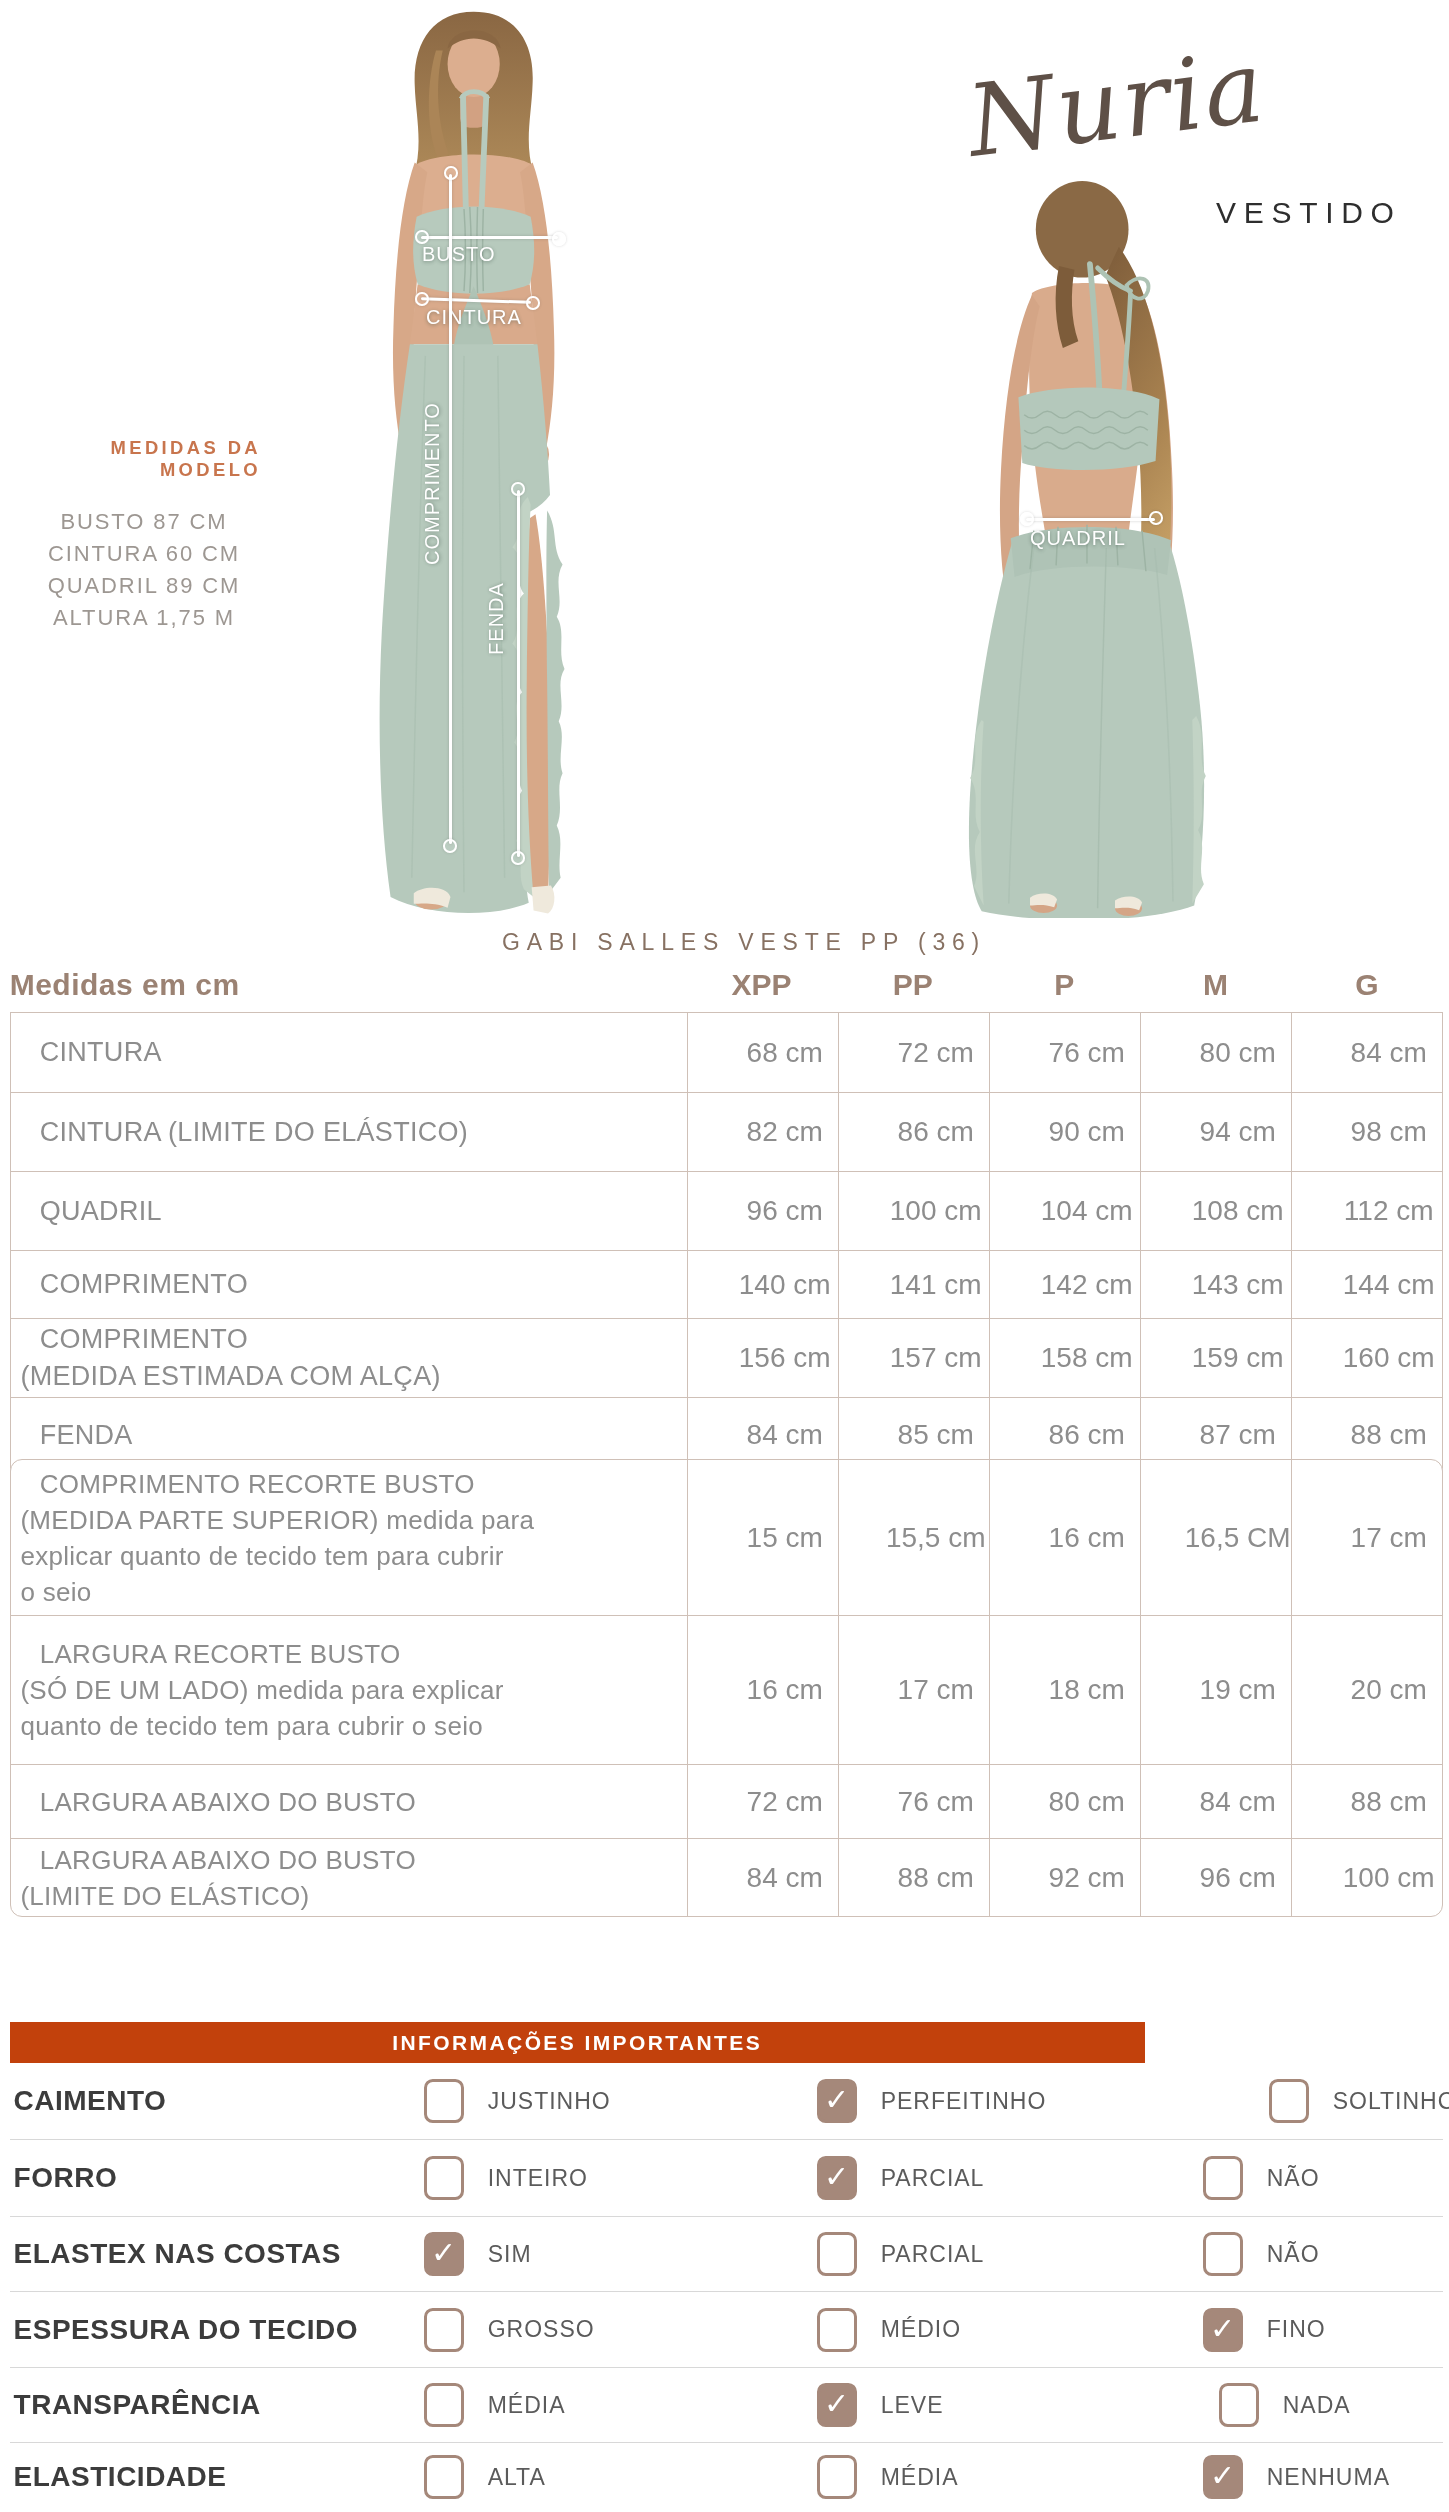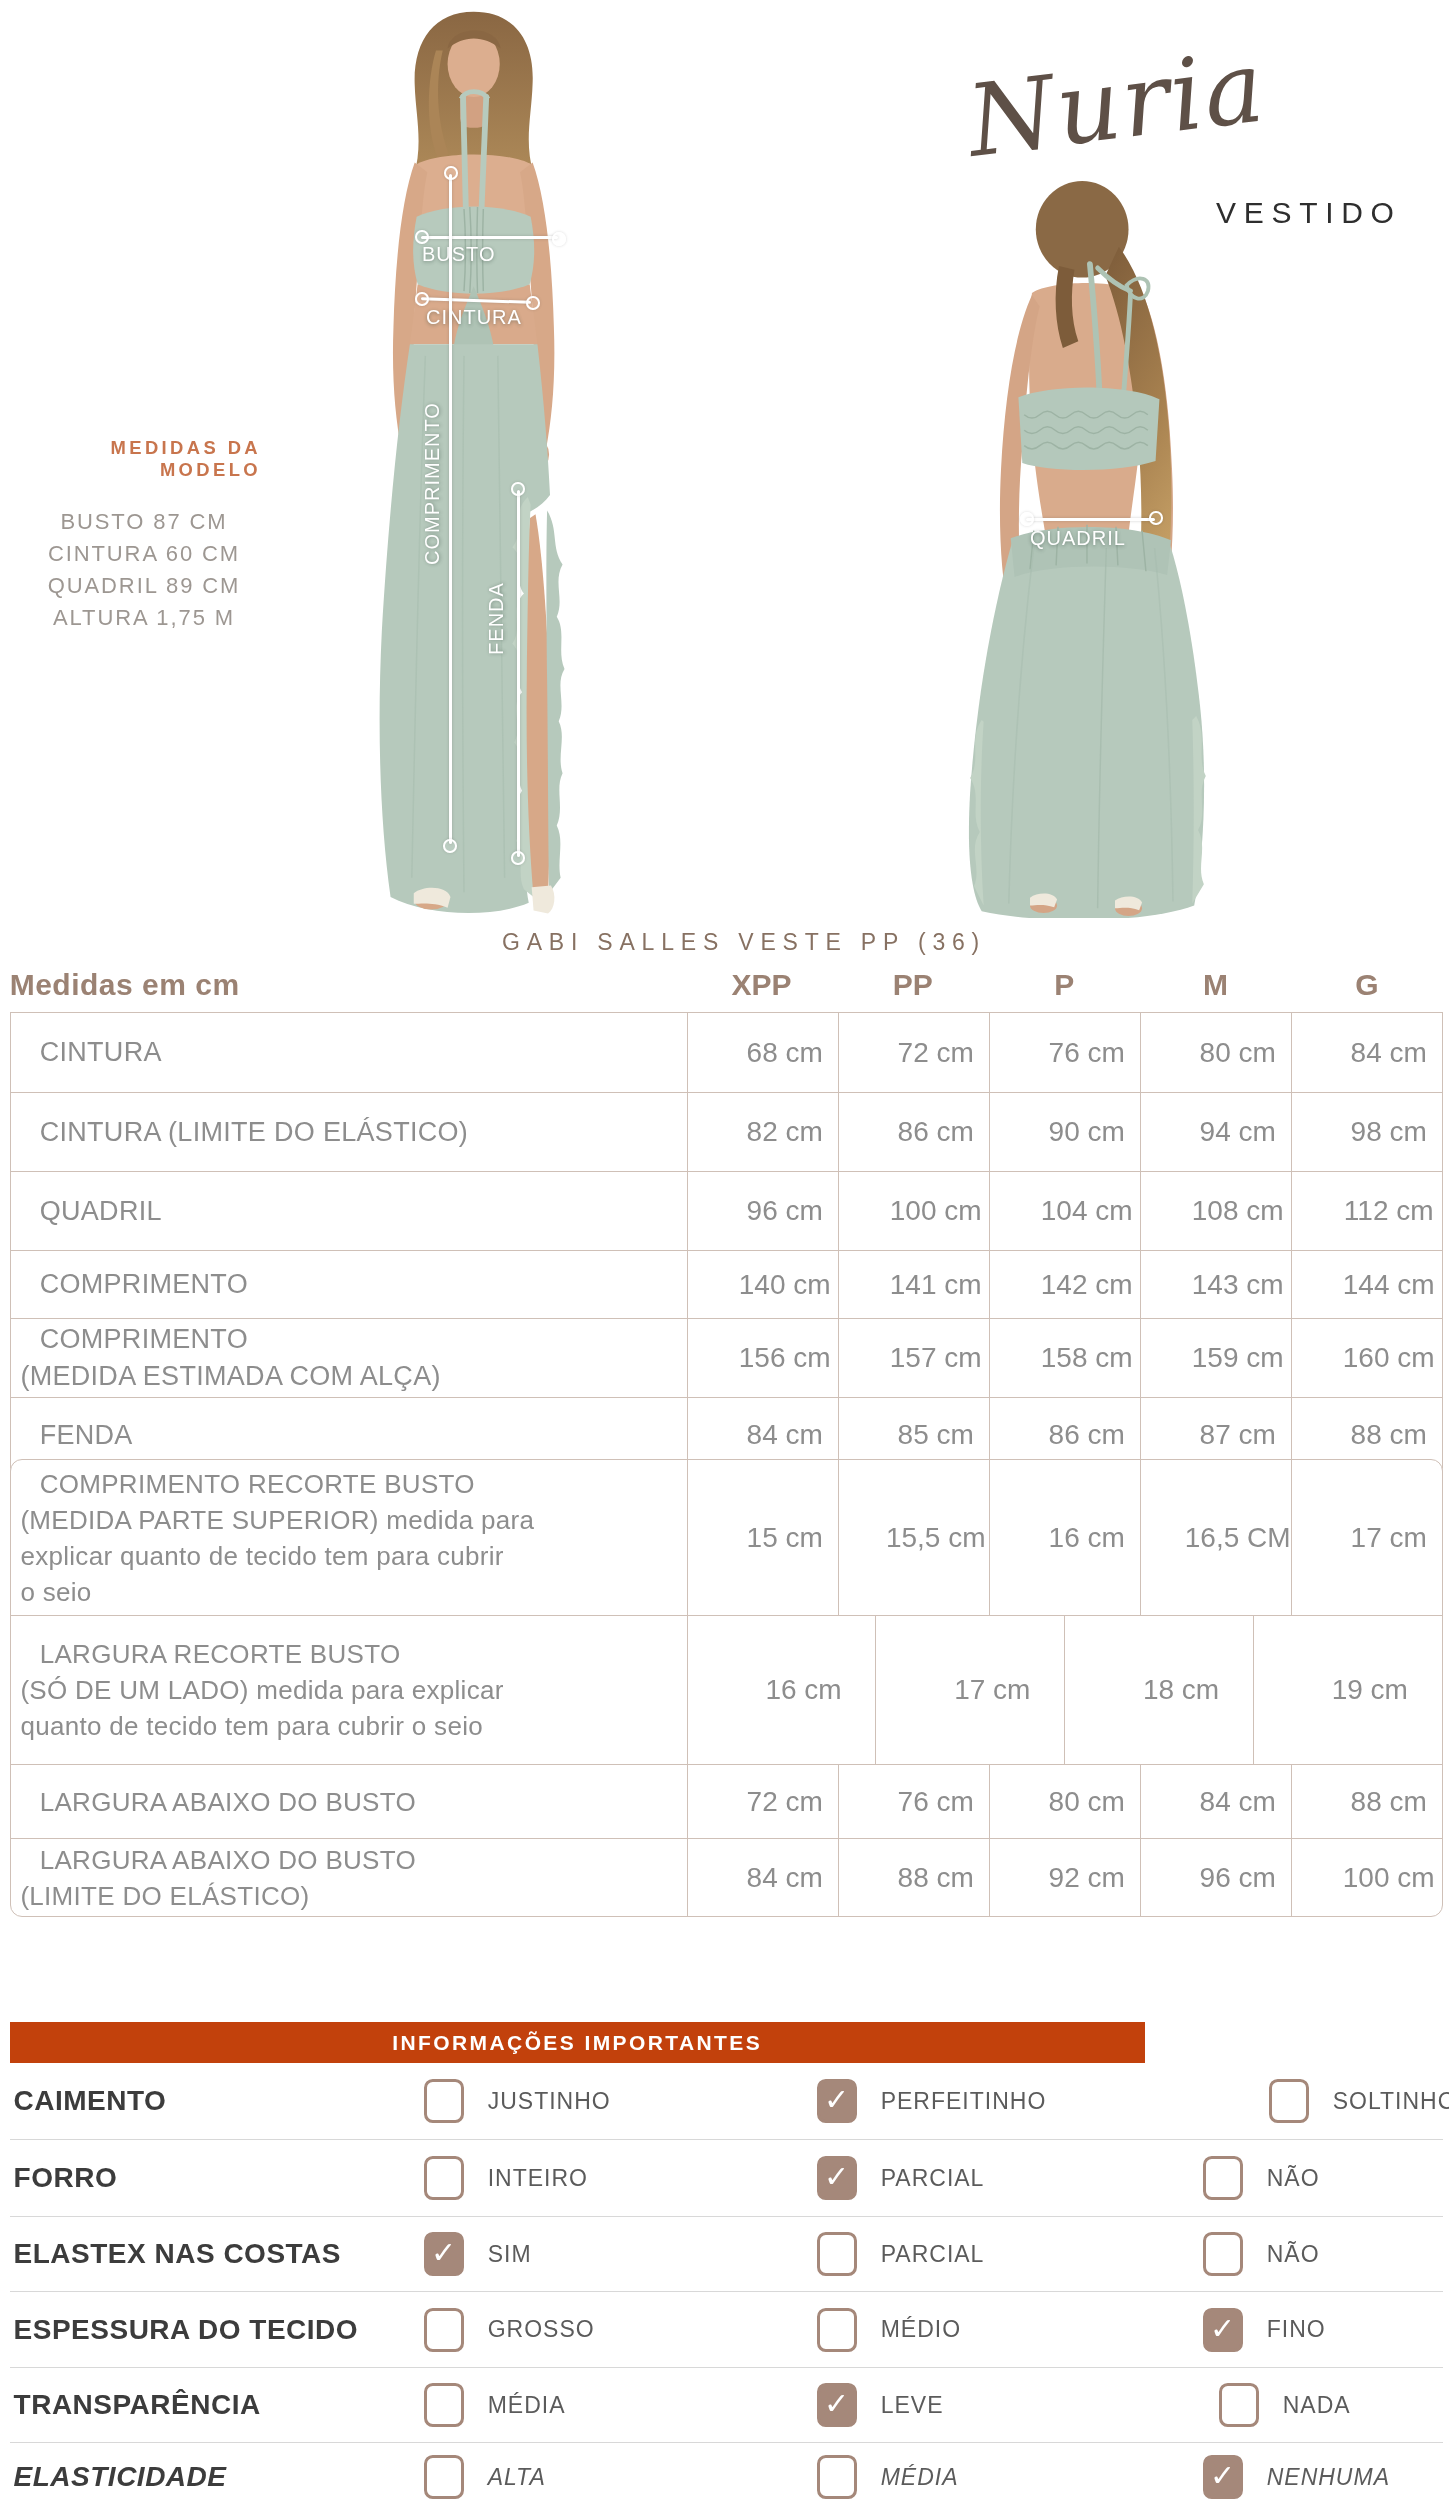"20 cm" div.tcell { html: none -> <div>20 cm</div> }
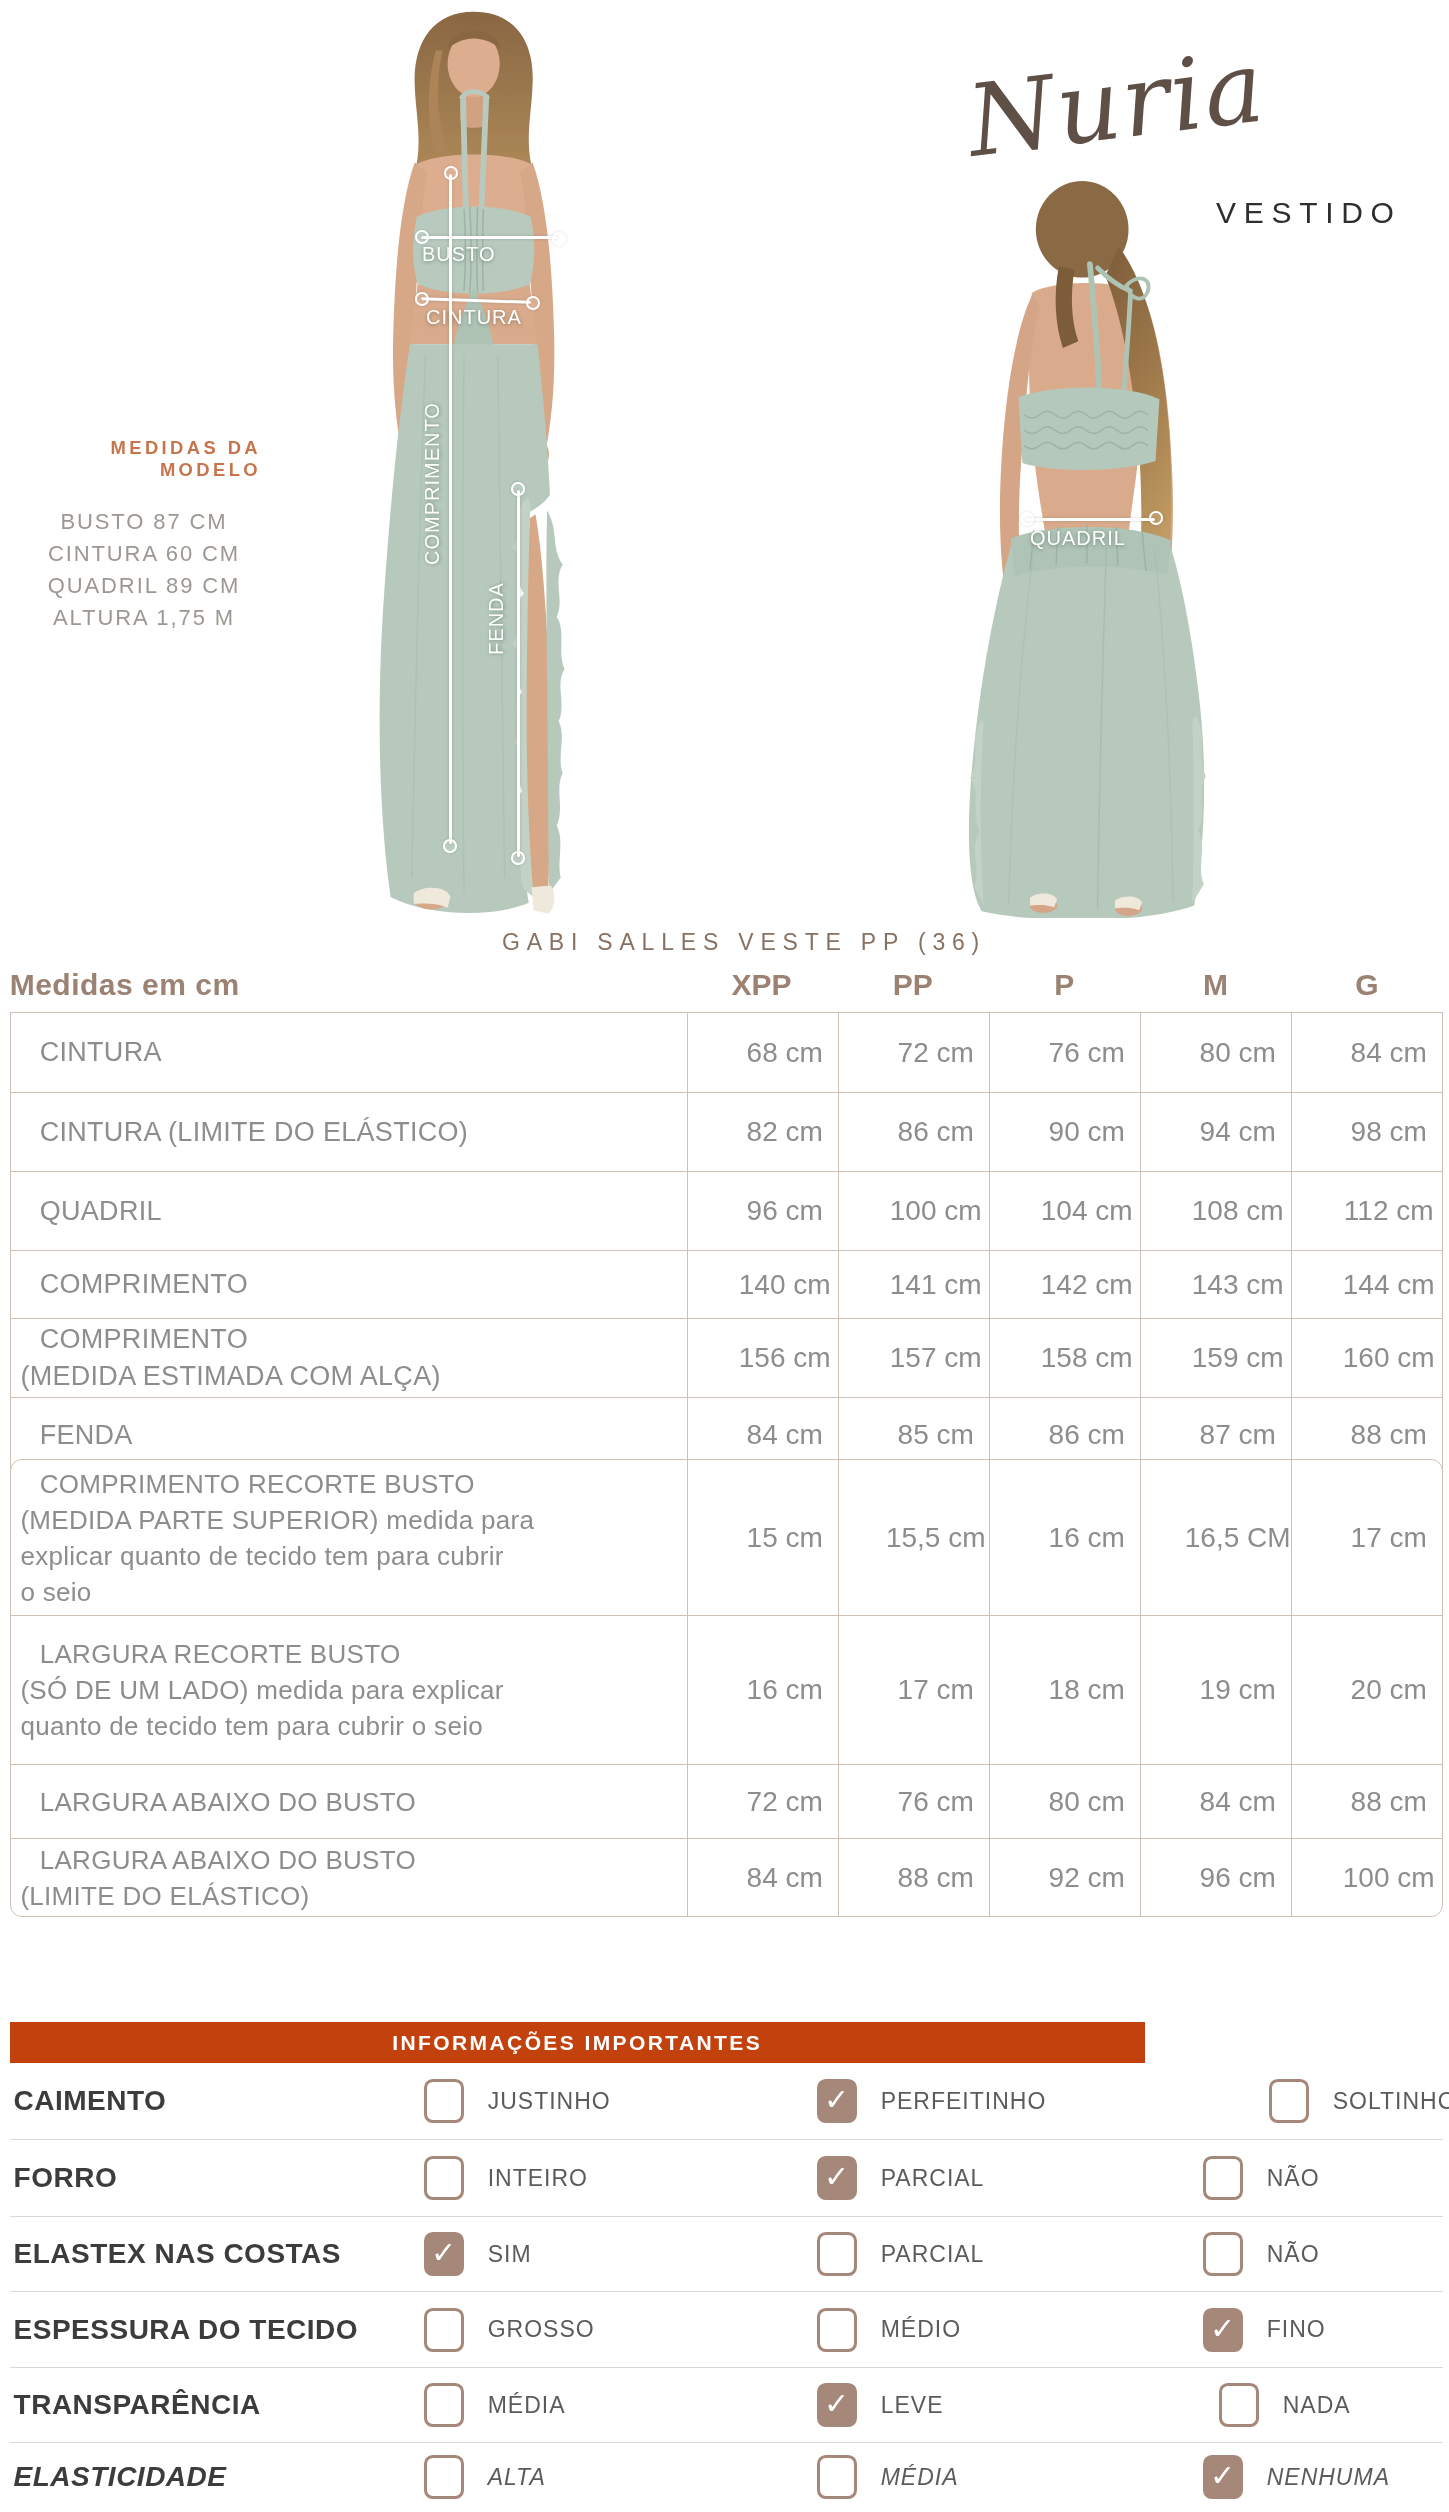"ELASTICIDADE" div.chk-row { font-style: italic -> none }
